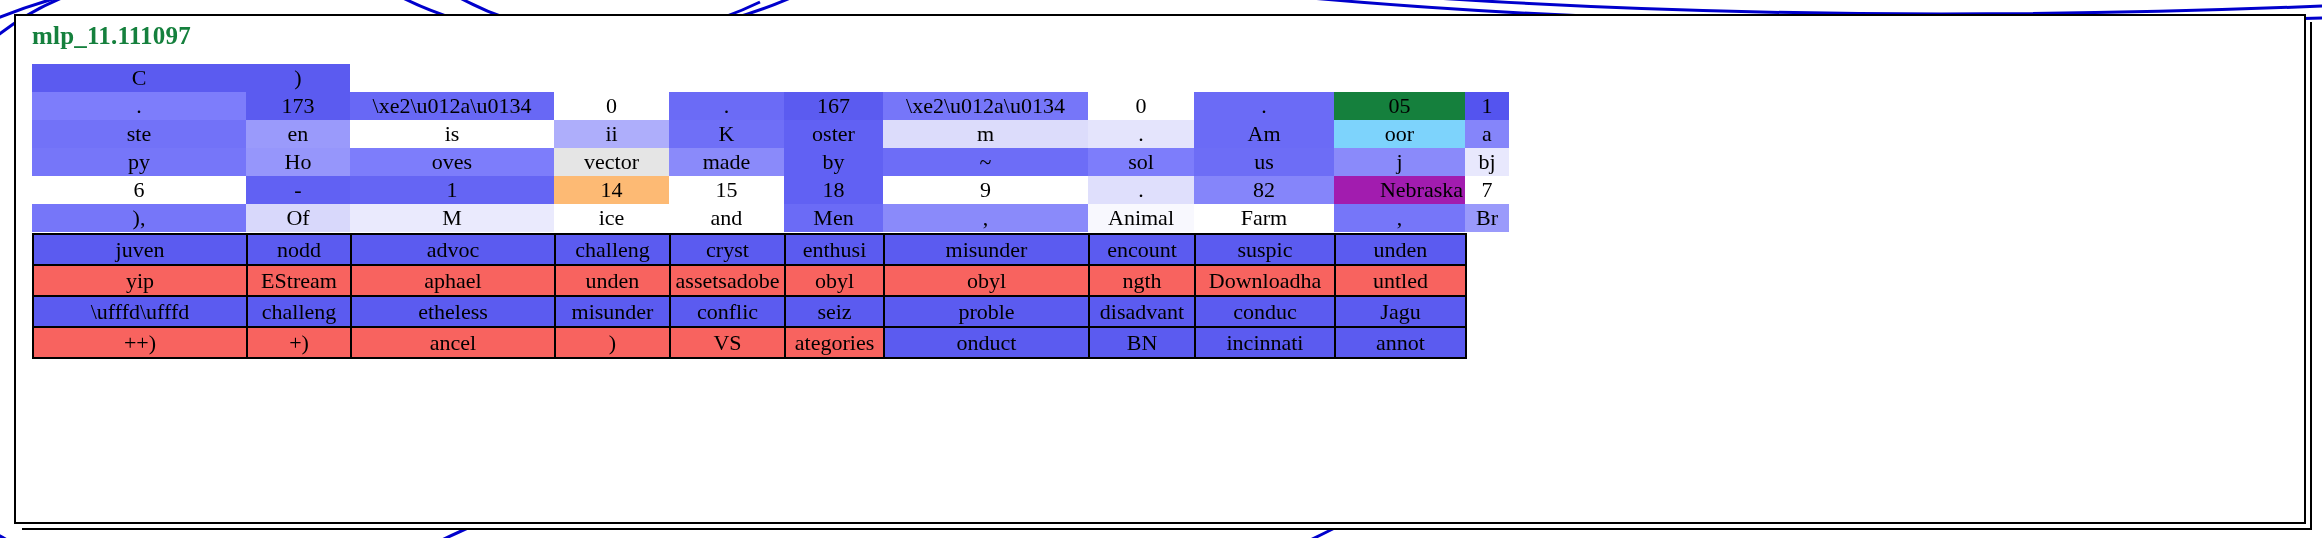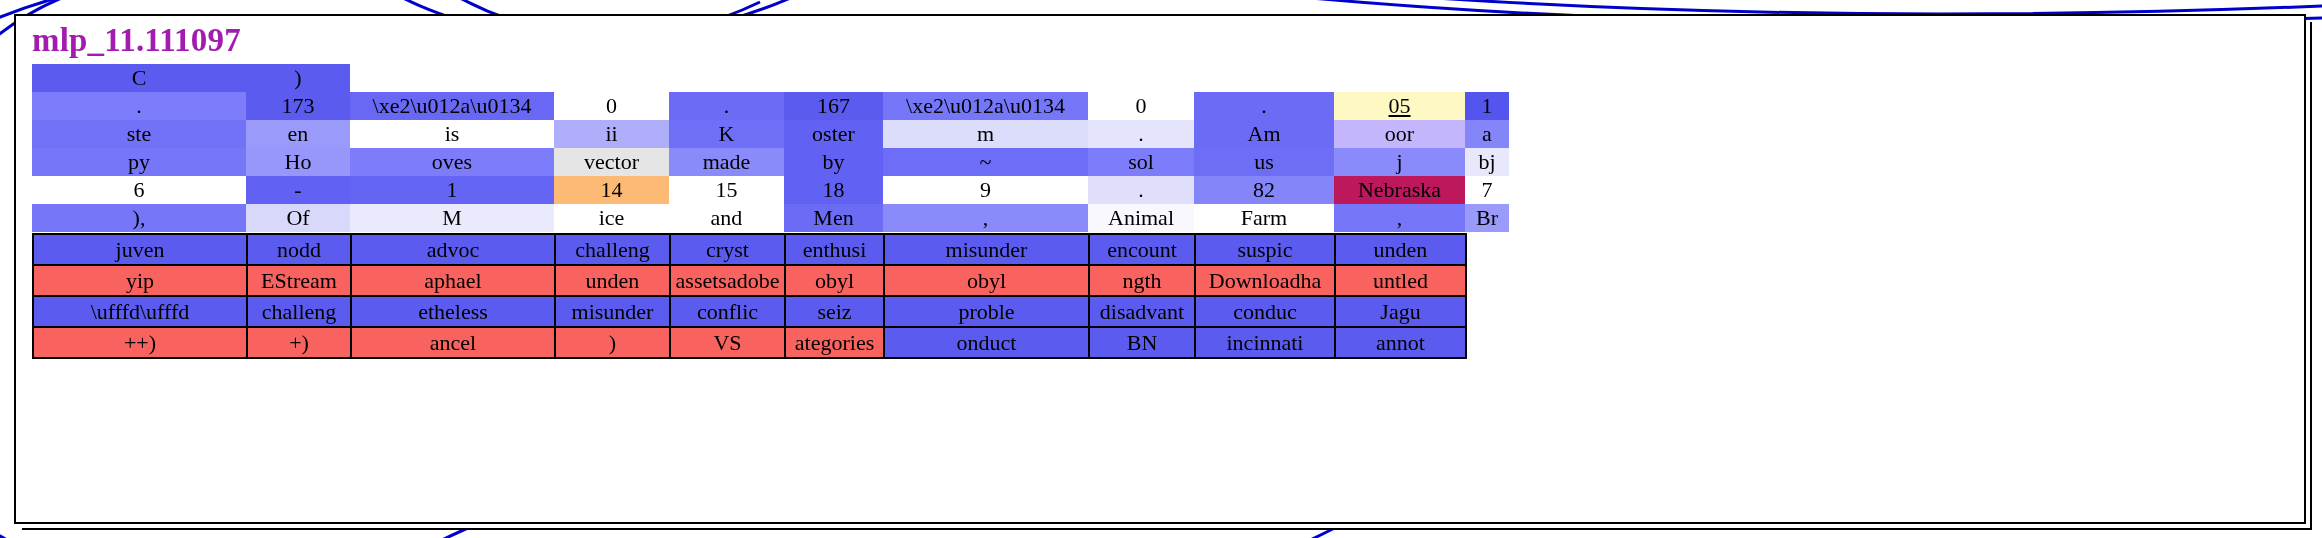"mlp_11.111097" .panel-title { color: #a21caf -> #15803d; font-size: 33px -> 25px }
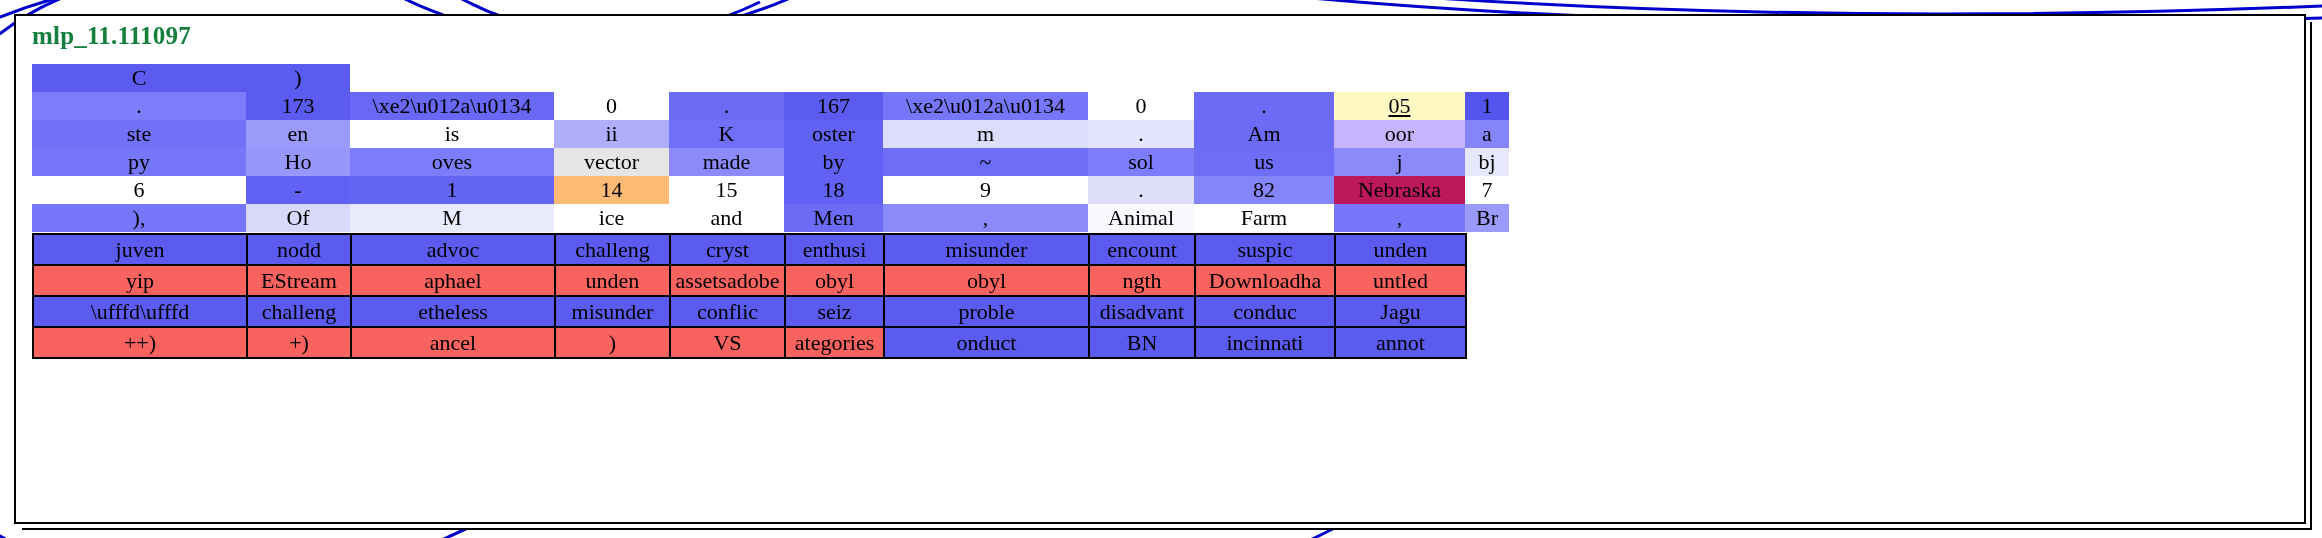"05" td { background: #fef9c3 -> #15803d; text-decoration: underline -> none }
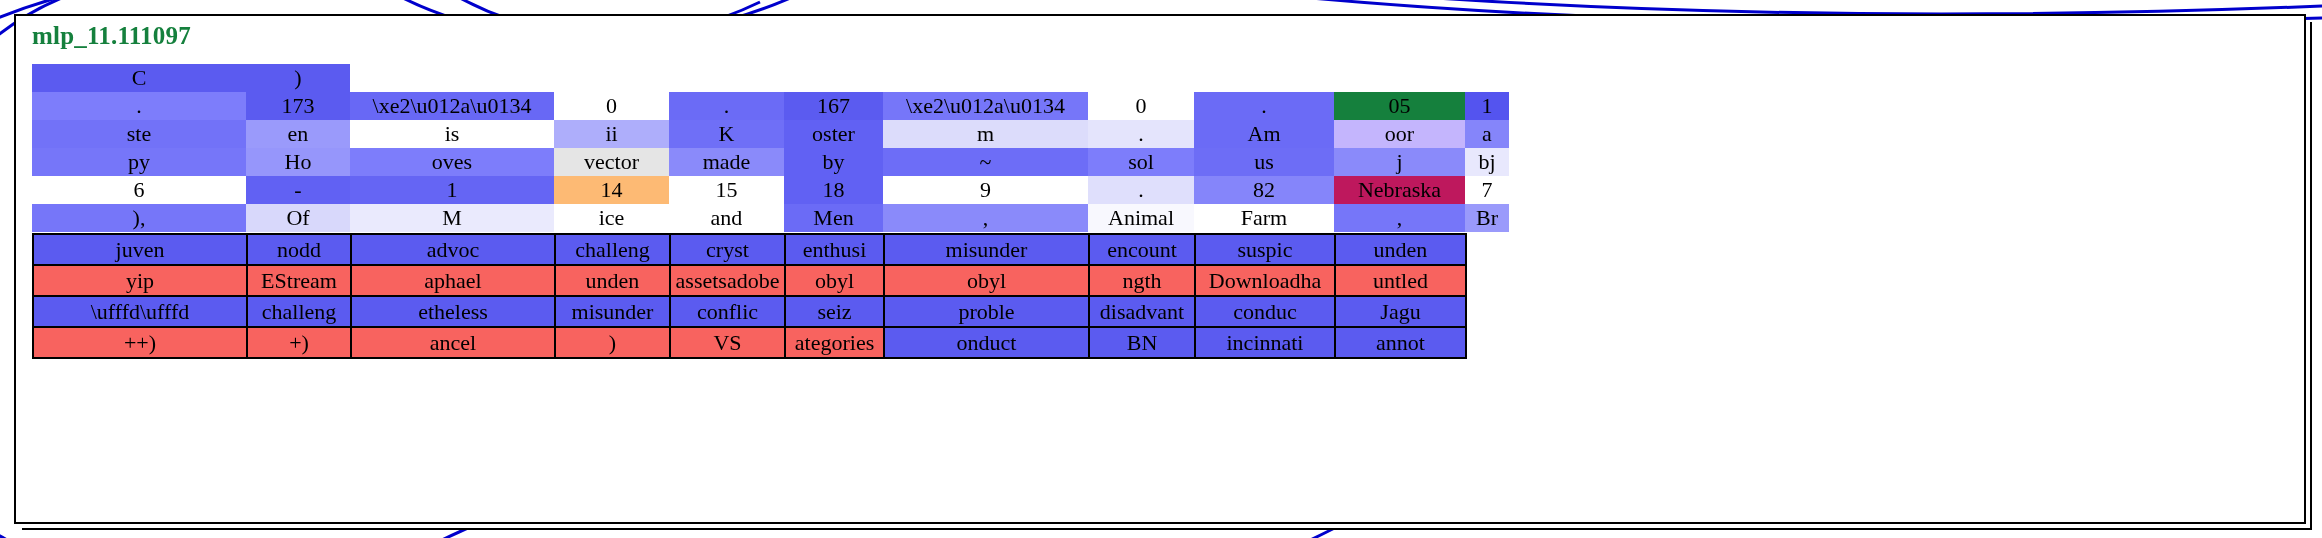"oor" td { background: #c4b5fd -> #7dd3fc }
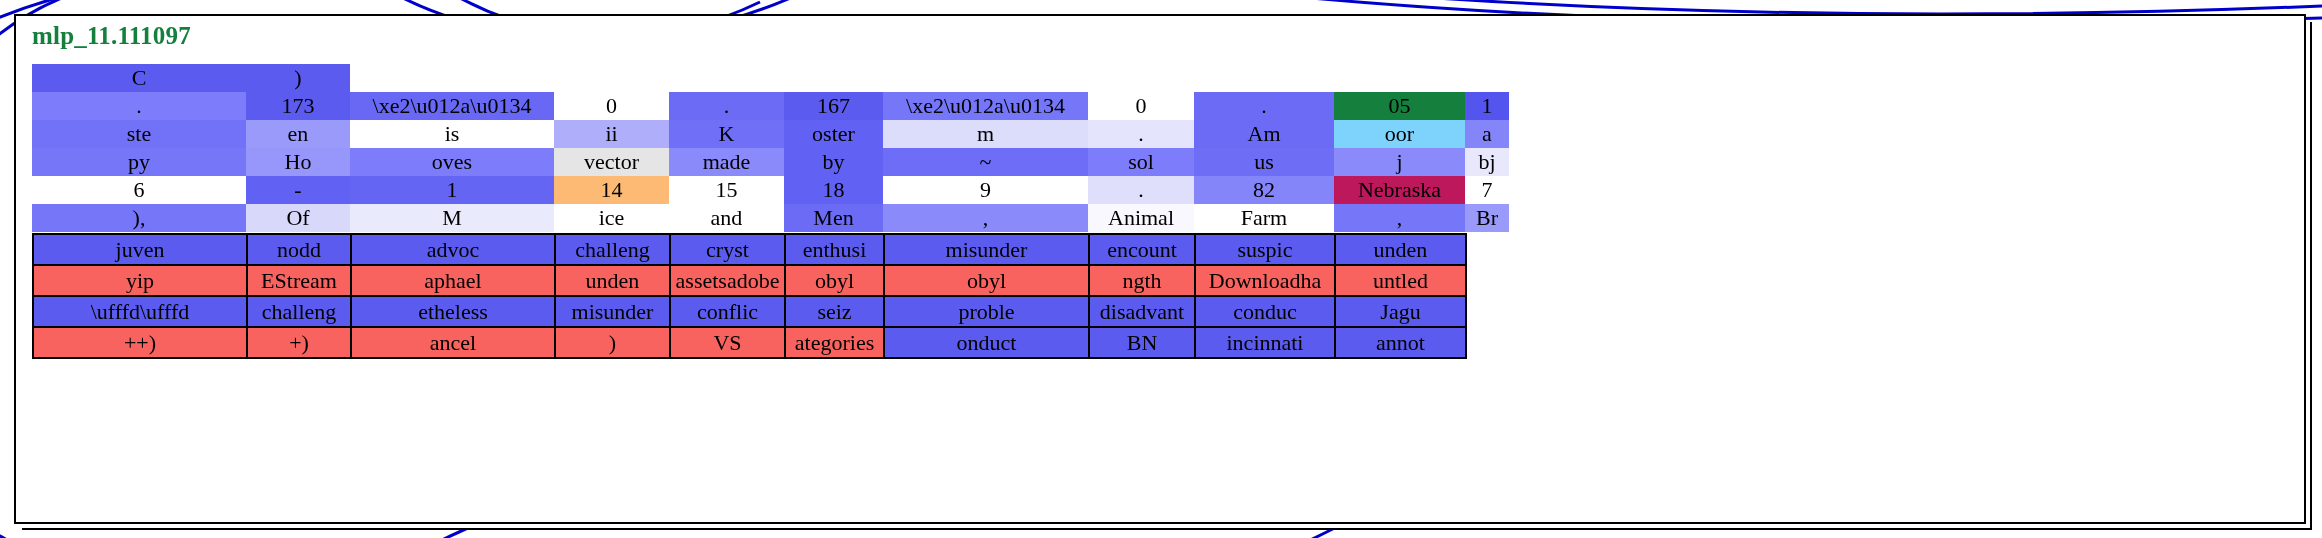"Nebraska" td { background: #be185d -> #a21caf; text-align: none -> right }
